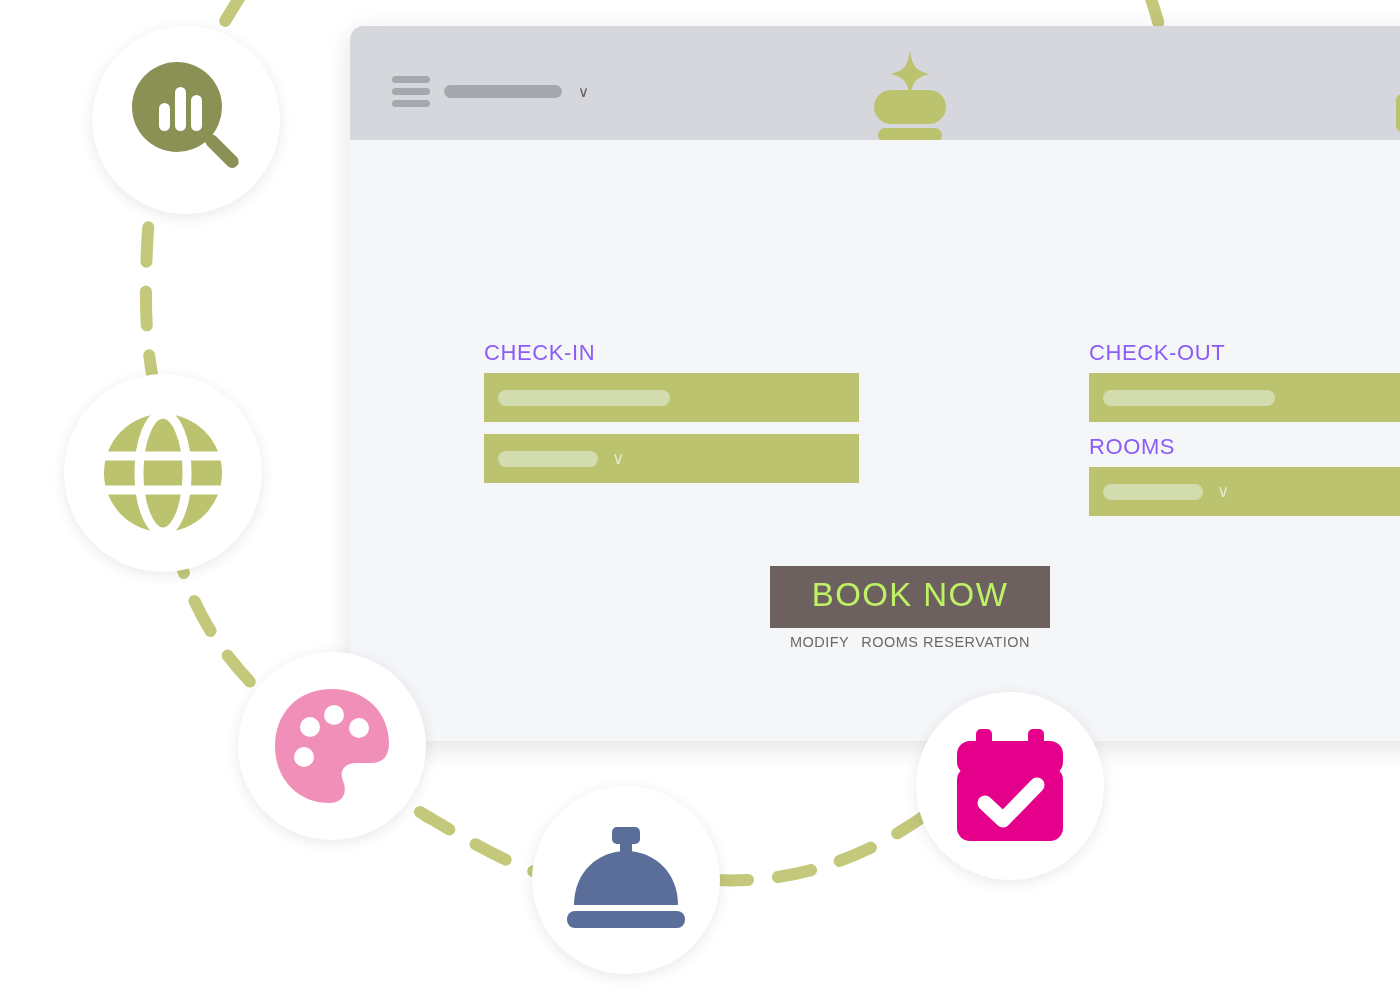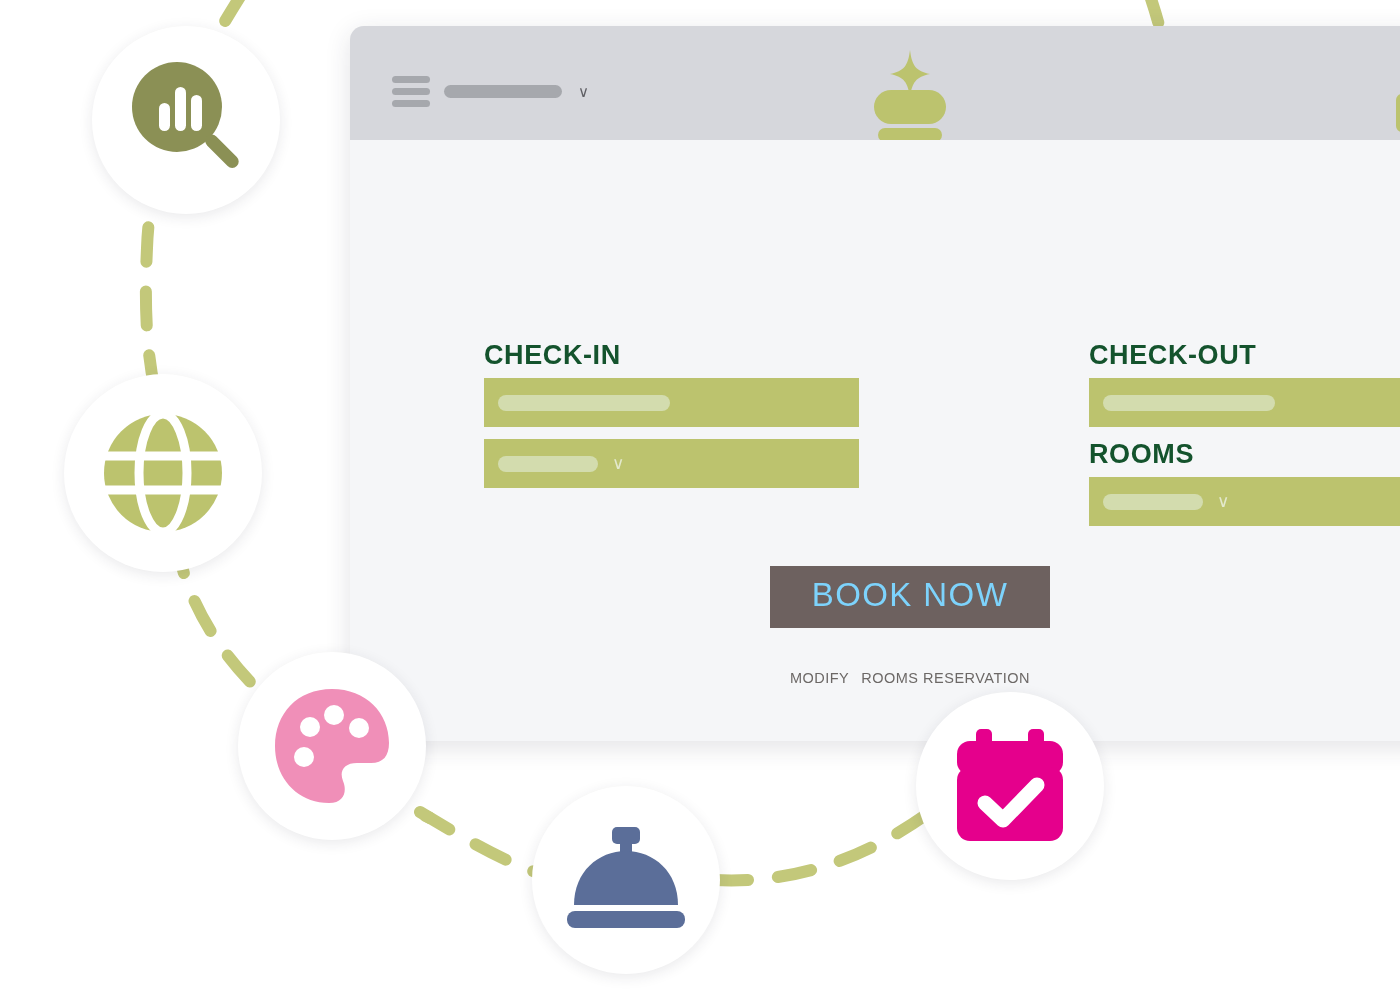"CHECK-IN" .field-label { color: #14532d -> #8b5cf6; font-size: 27px -> 22px; font-weight: 700 -> 400 }
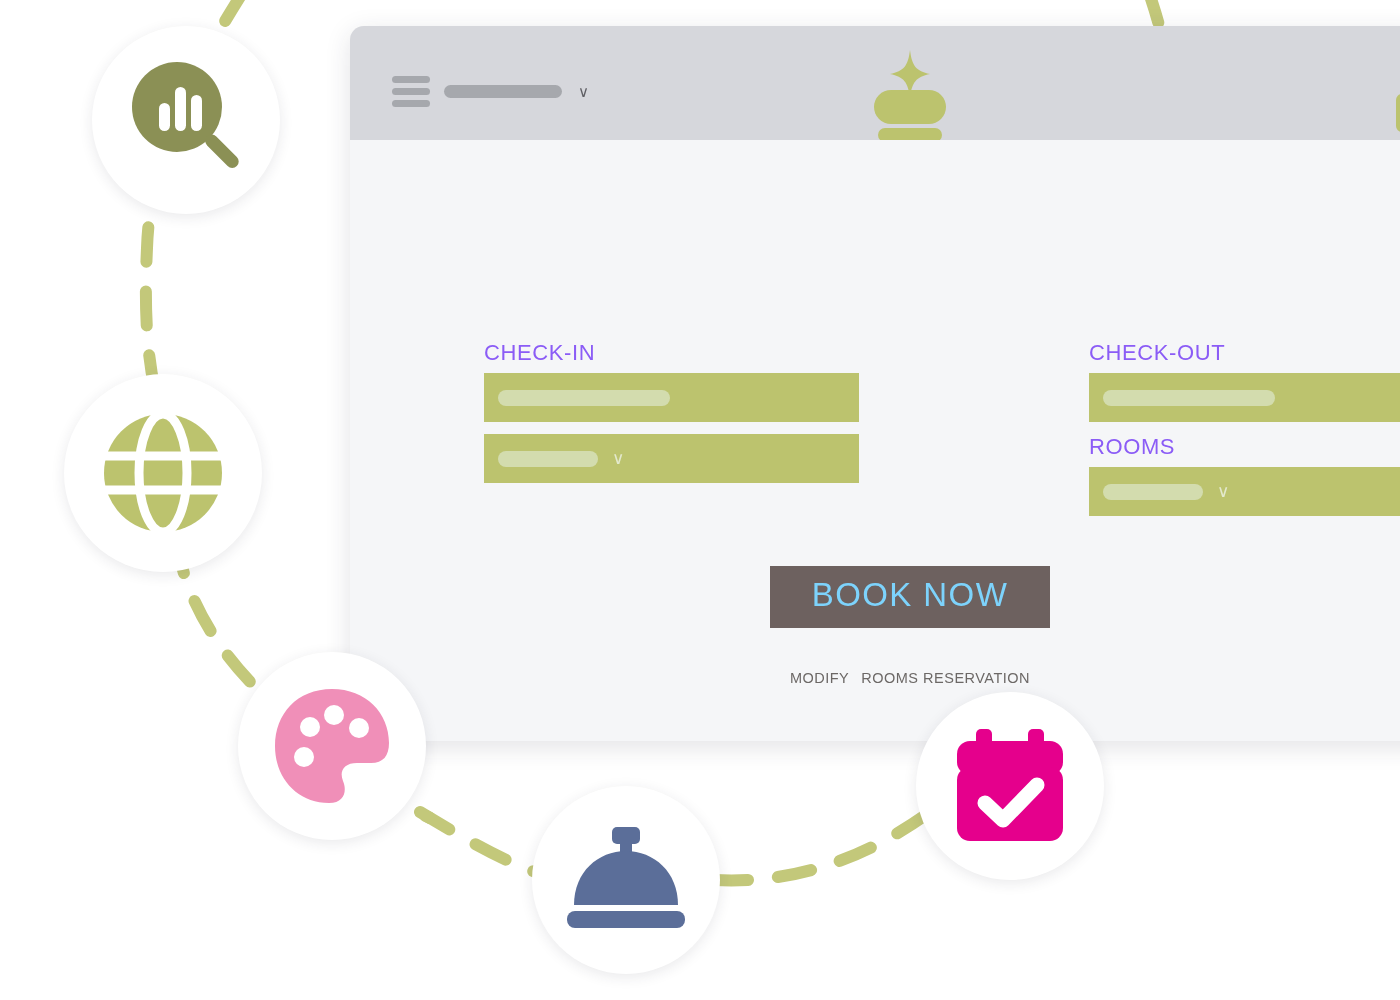"BOOK NOW" .book-now { color: #7dd3fc -> #bef264 }
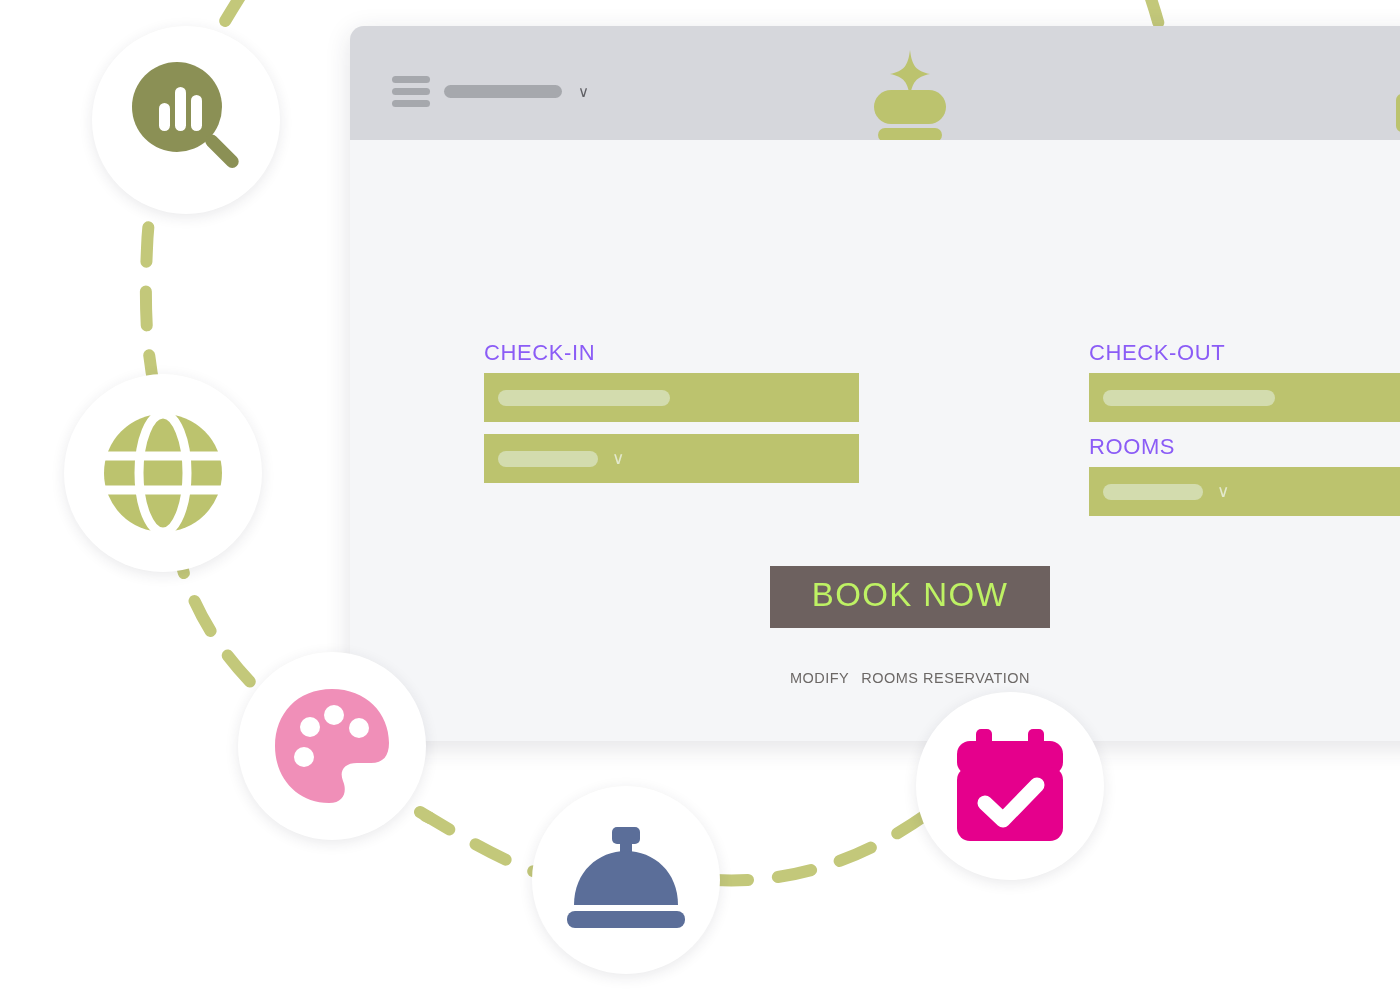"MODIFY" .cta-links span { margin-top: 36px -> none }
